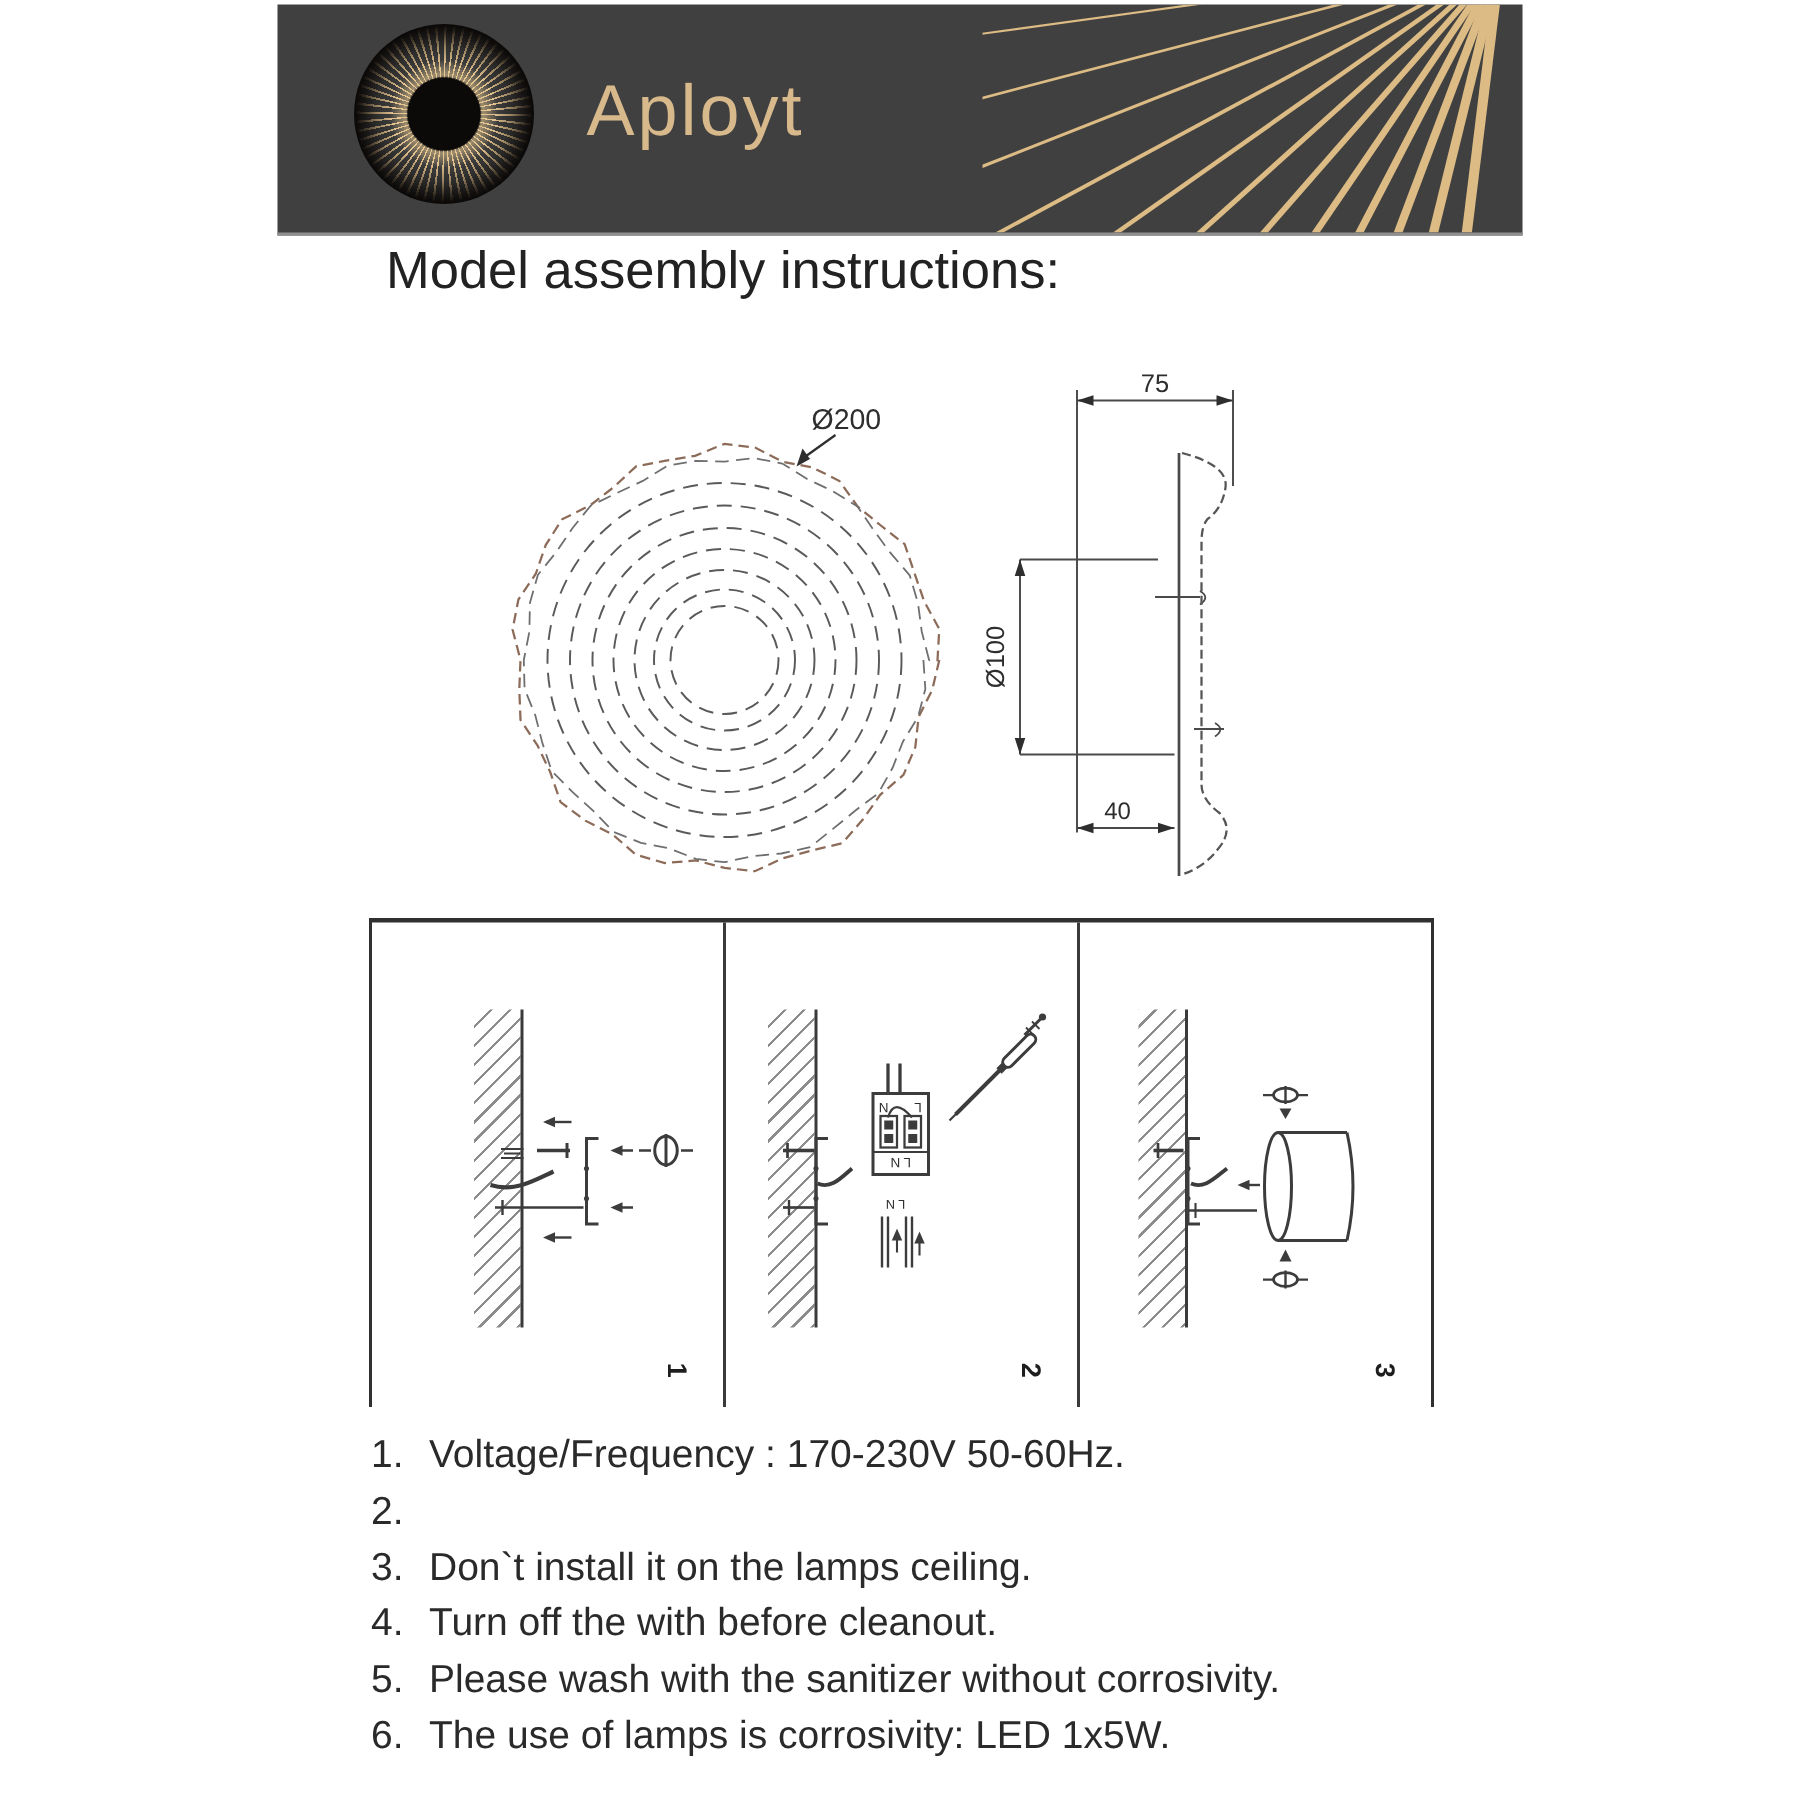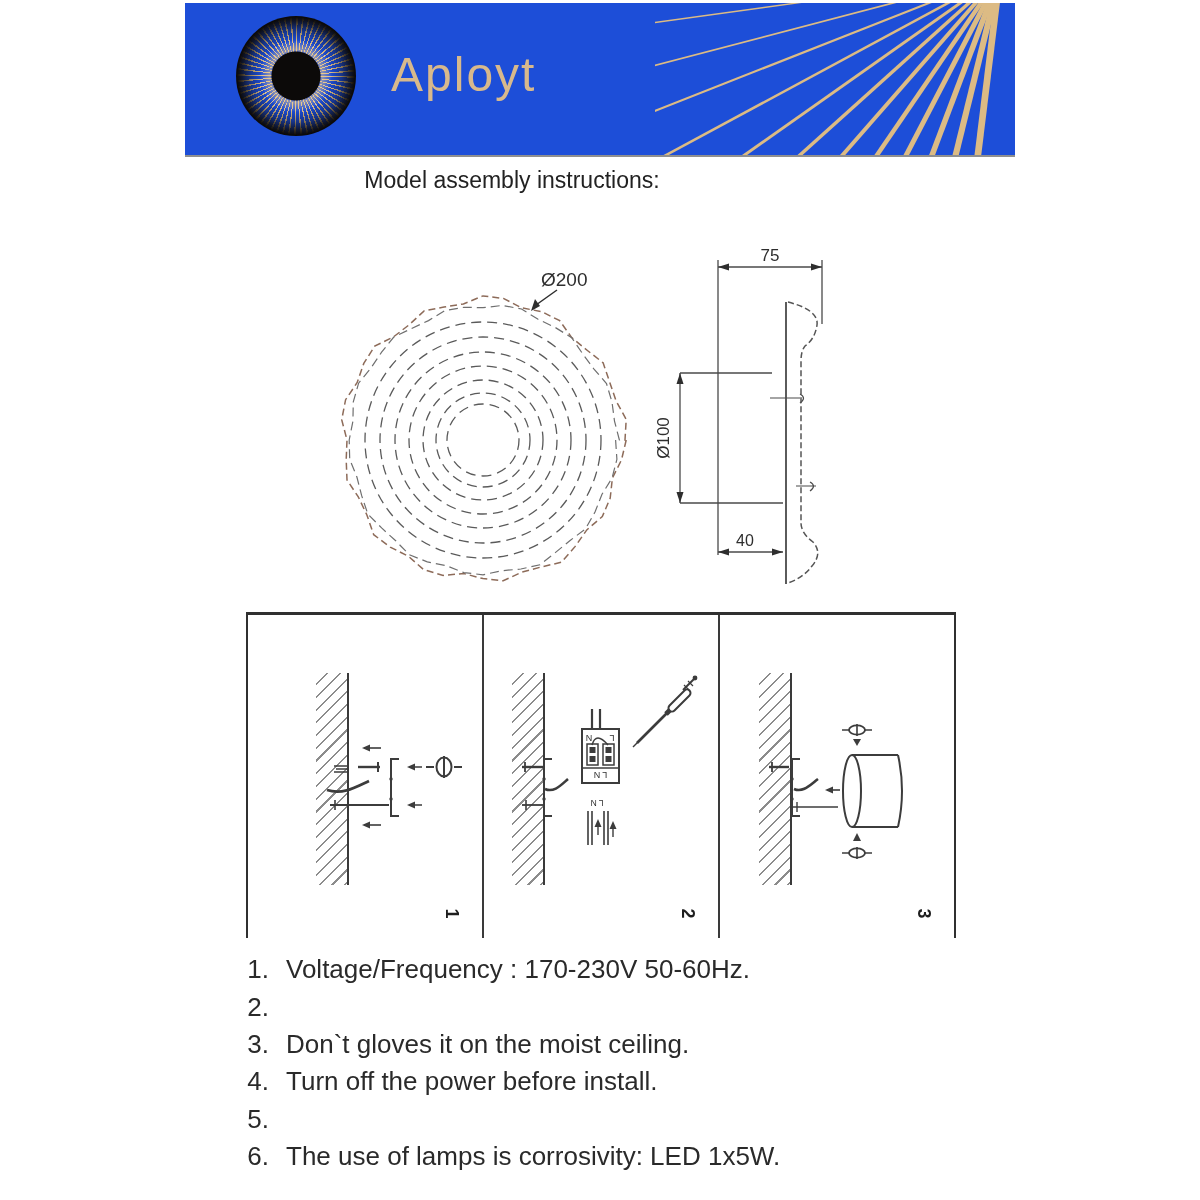"Aployt" .banner { background: #1d4ed8 -> #404040 }
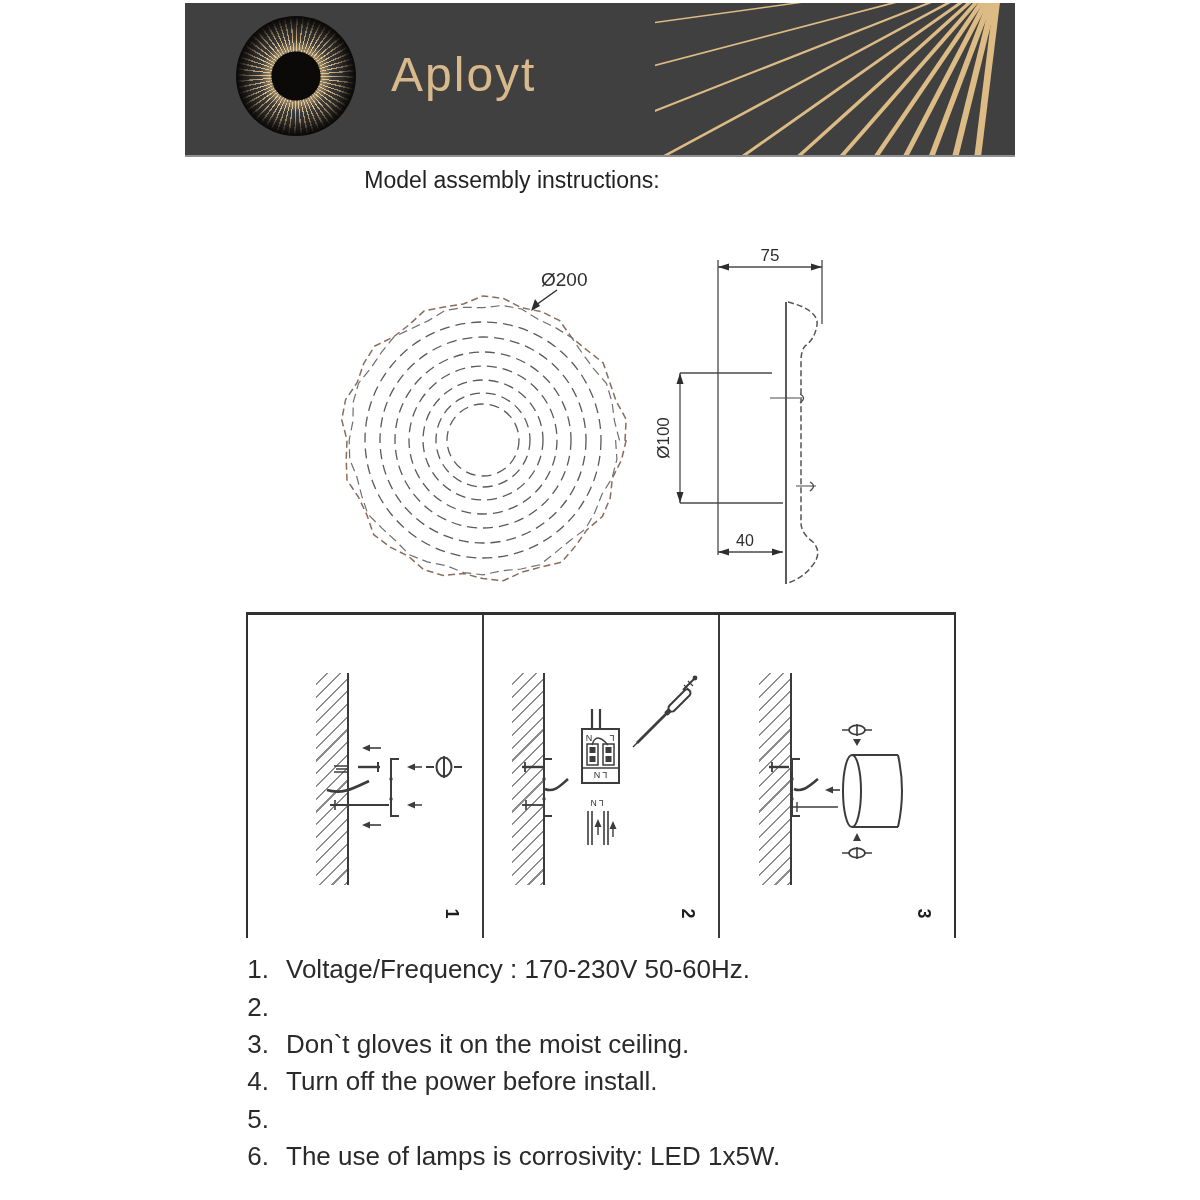"Model assembly instructions:" .title-block { font-size: 23px -> 35px; padding-left: 30px -> none }
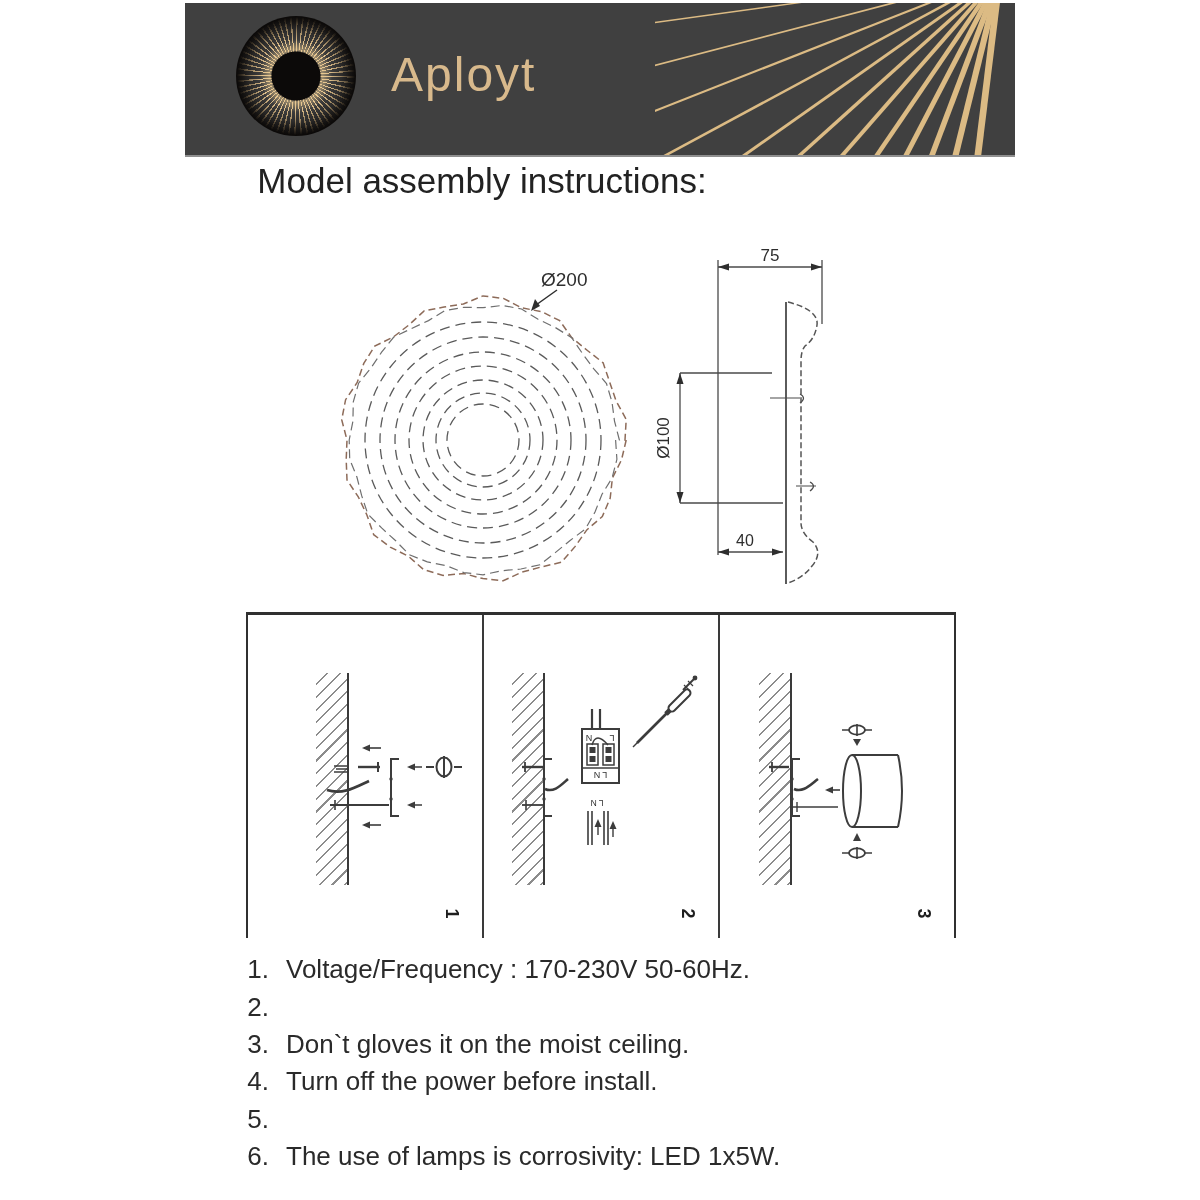"Don`t gloves it on the" span.inst-text { text: gloves it on the moist -> install it on the lamps }
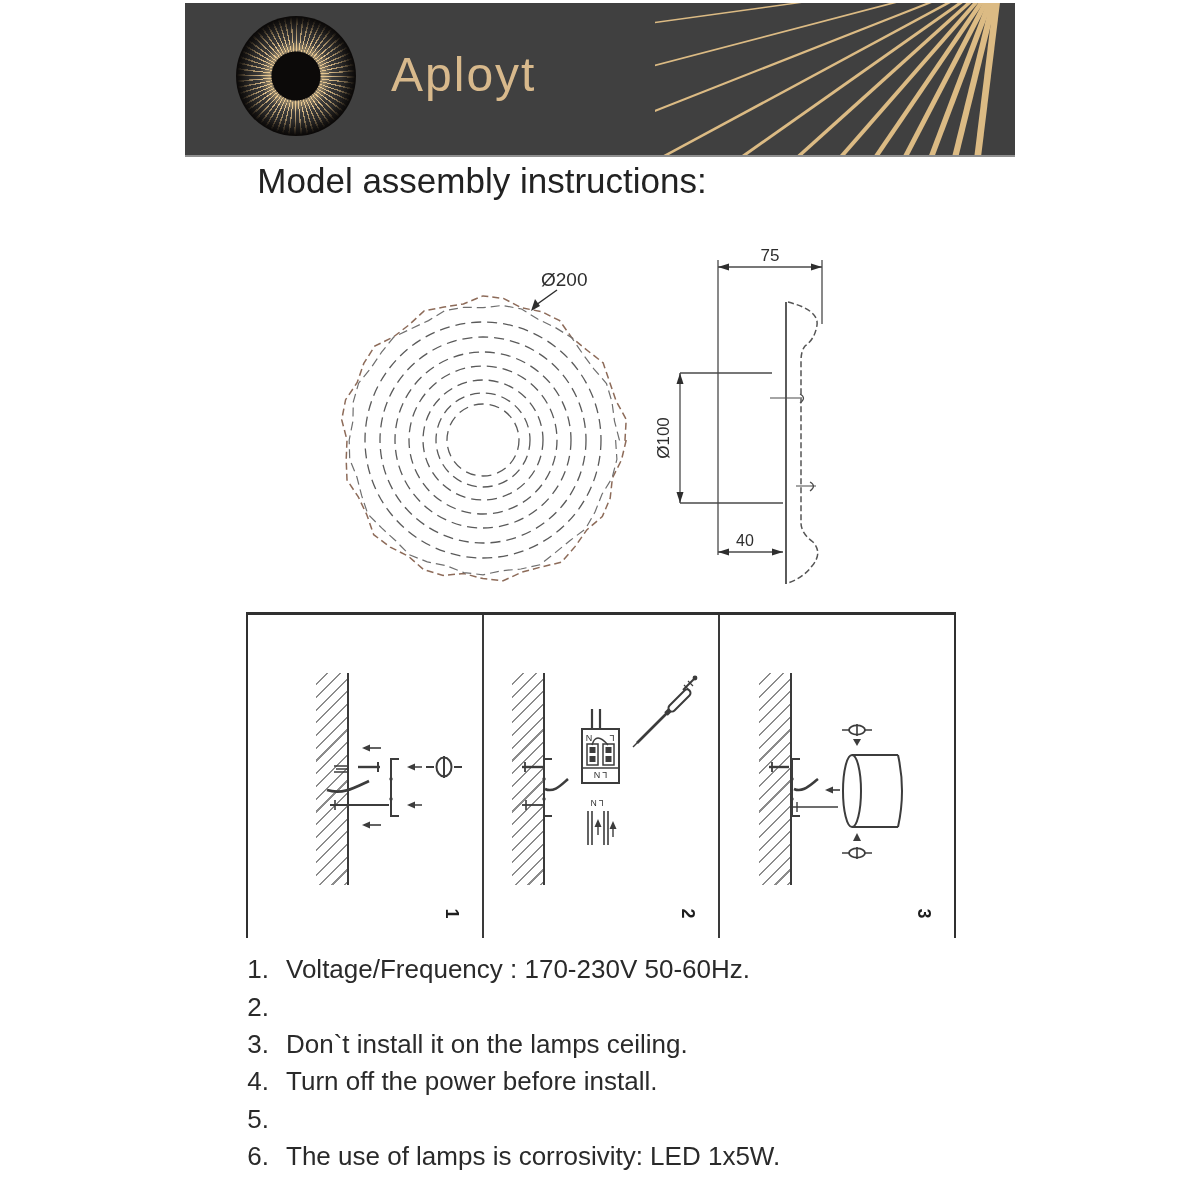"Turn off the power before" span.inst-text { text: power before install -> with before cleanout }
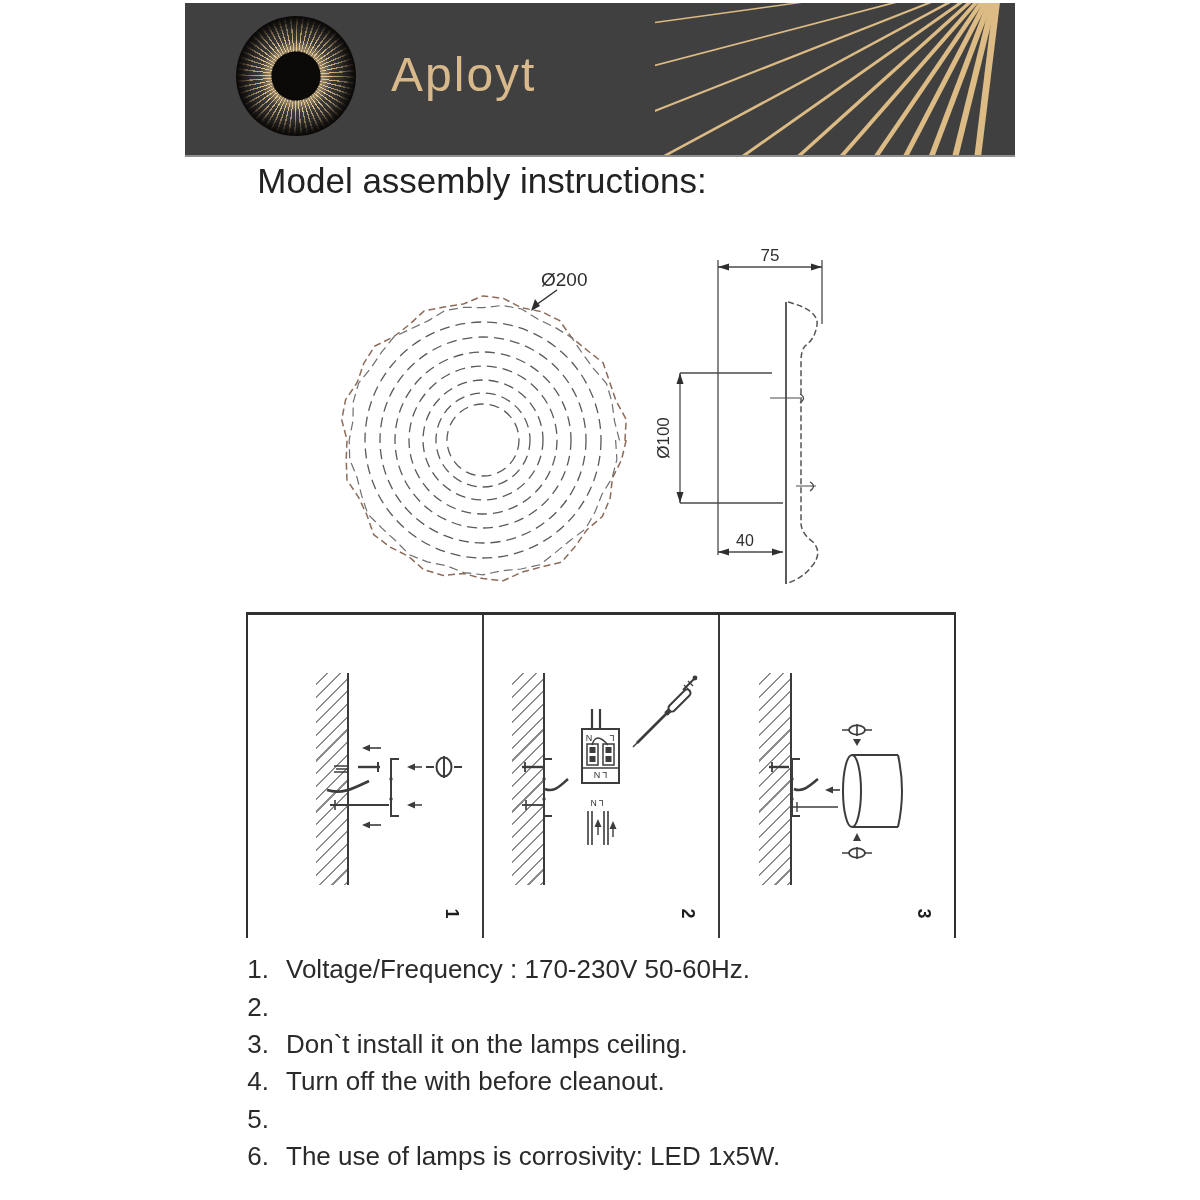"Please wash with the sanitizer" span.inst-text { html: none -> <span>Please wash with the sanitizer without corrosivity.</span> }
